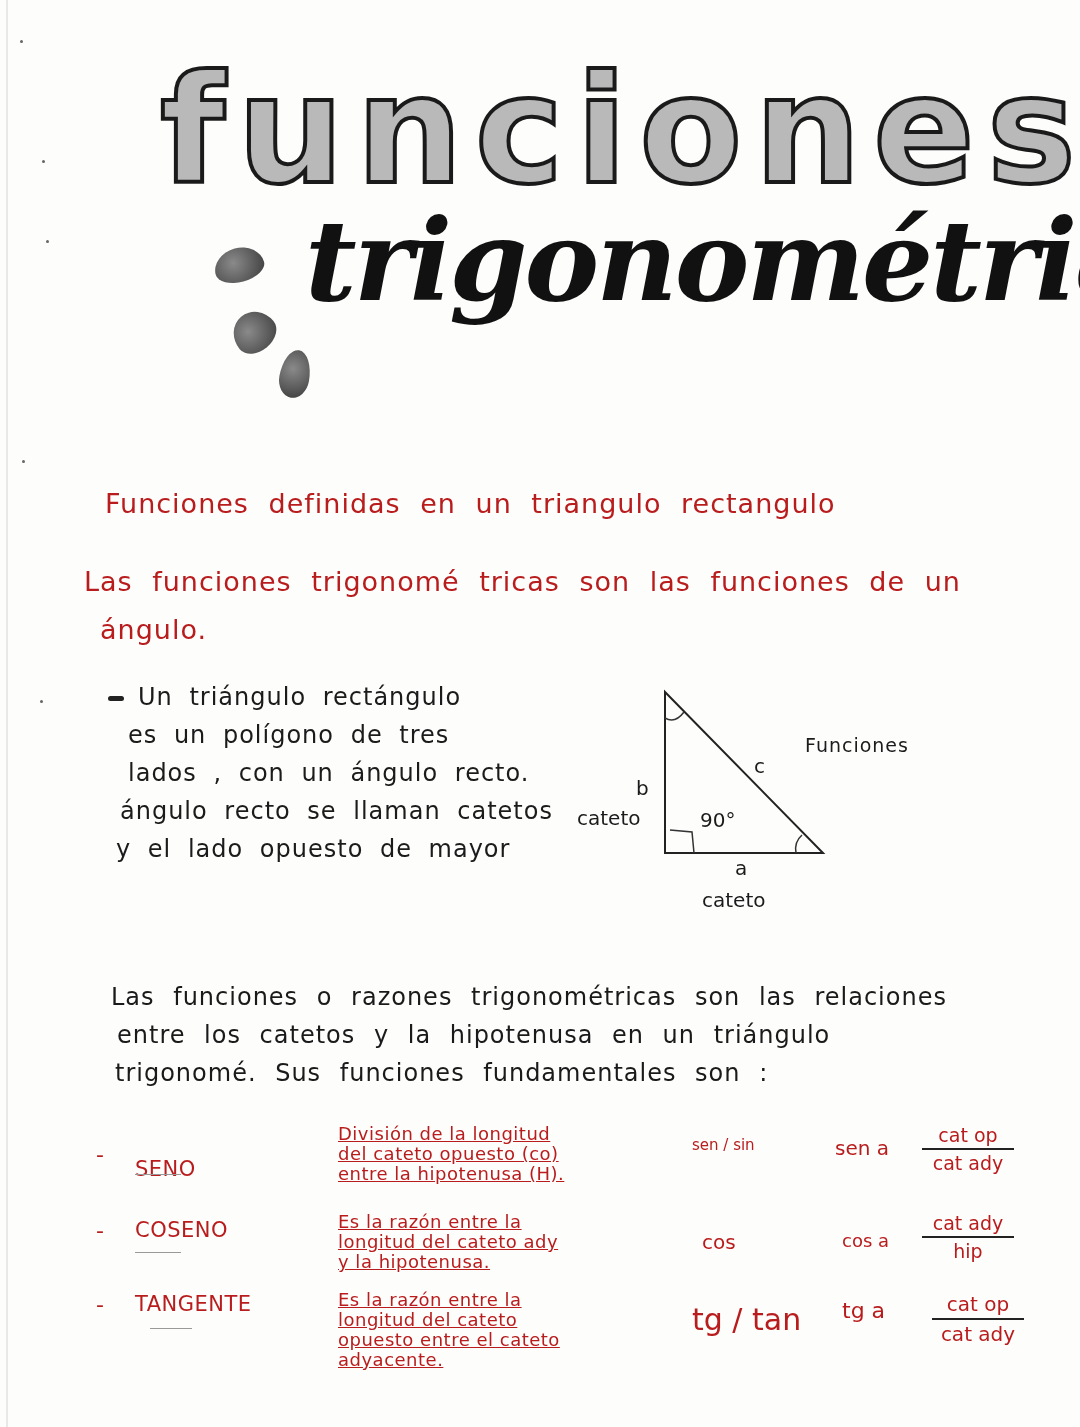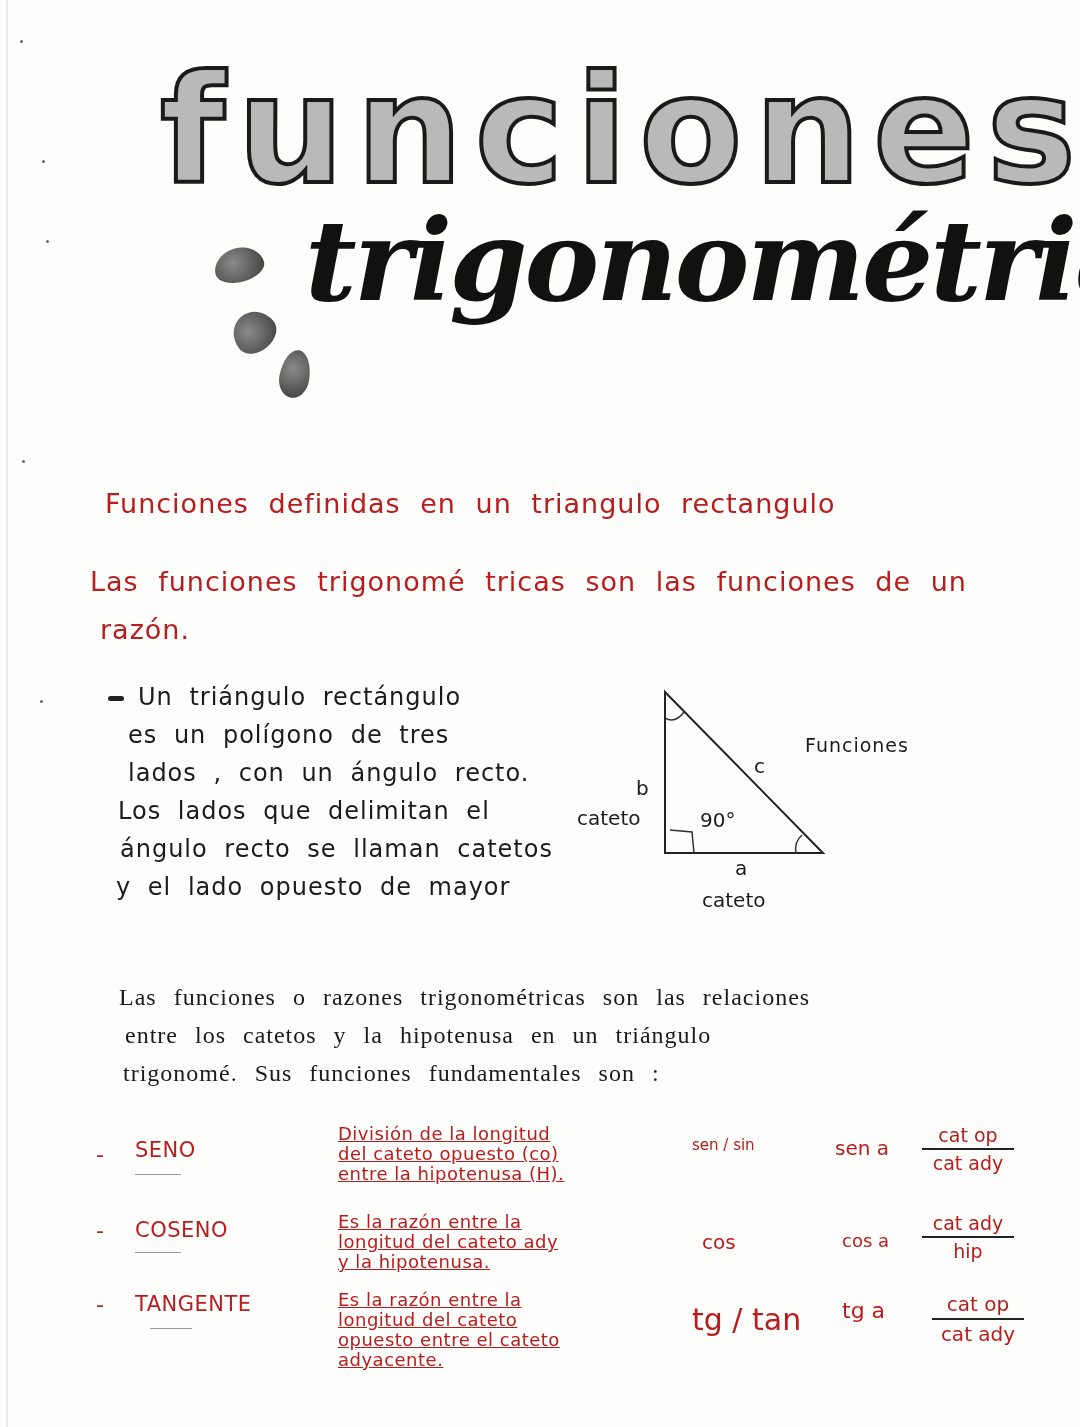"Las funciones trigonomé tricas son" div.hw { left: 90px -> 84px }
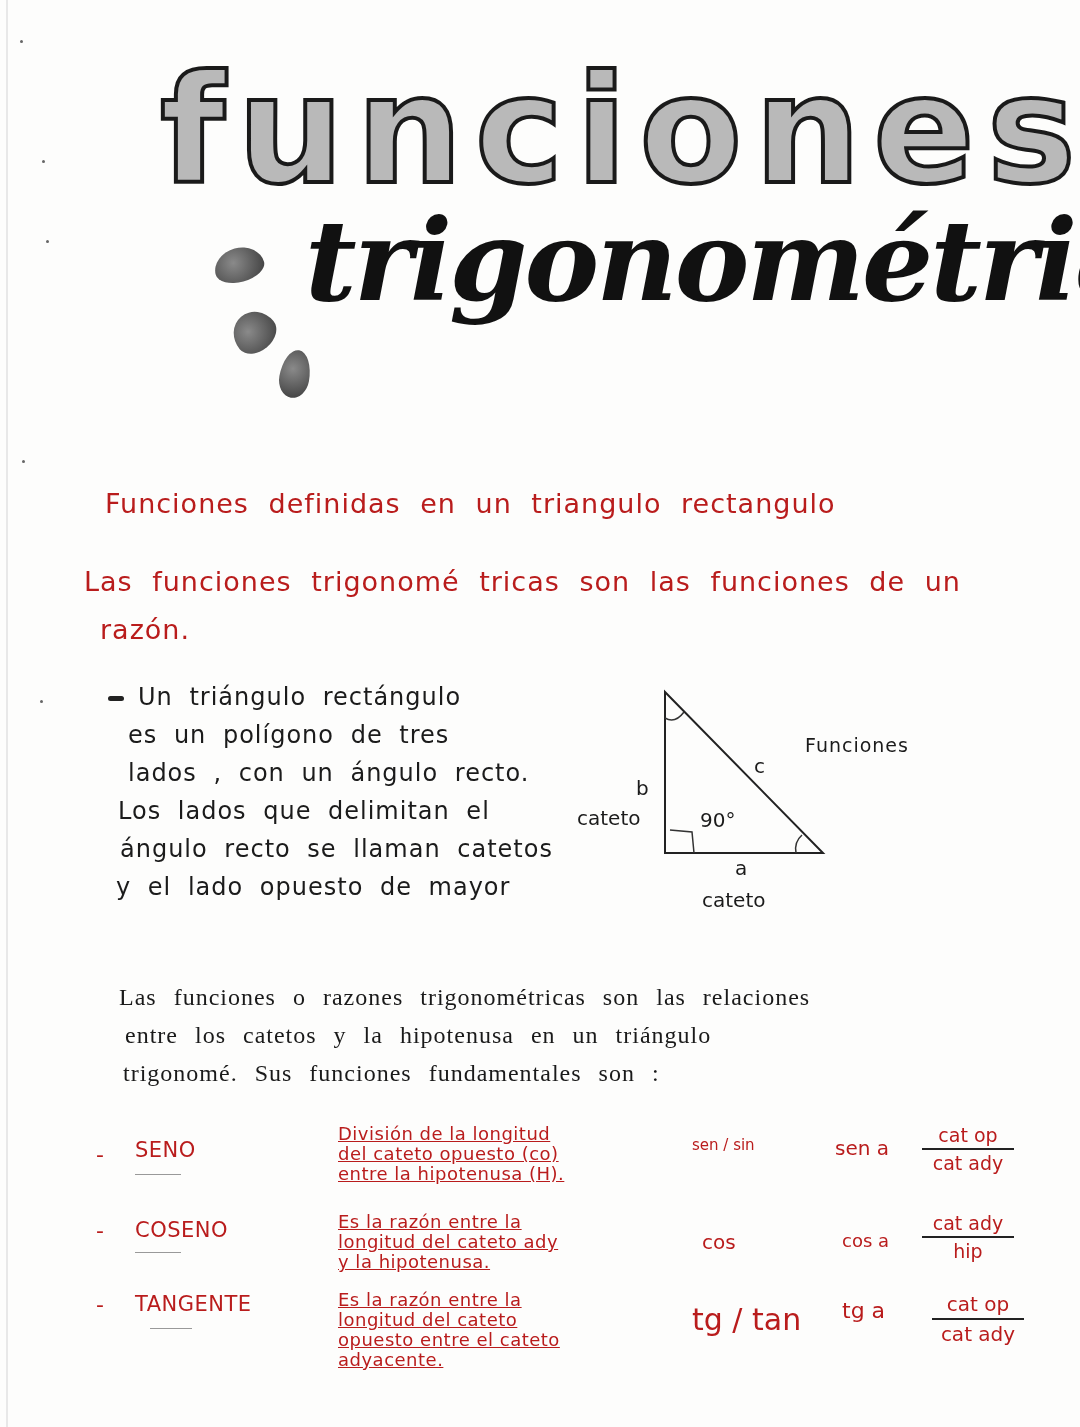"razón." div.hw { text: razón -> ángulo }
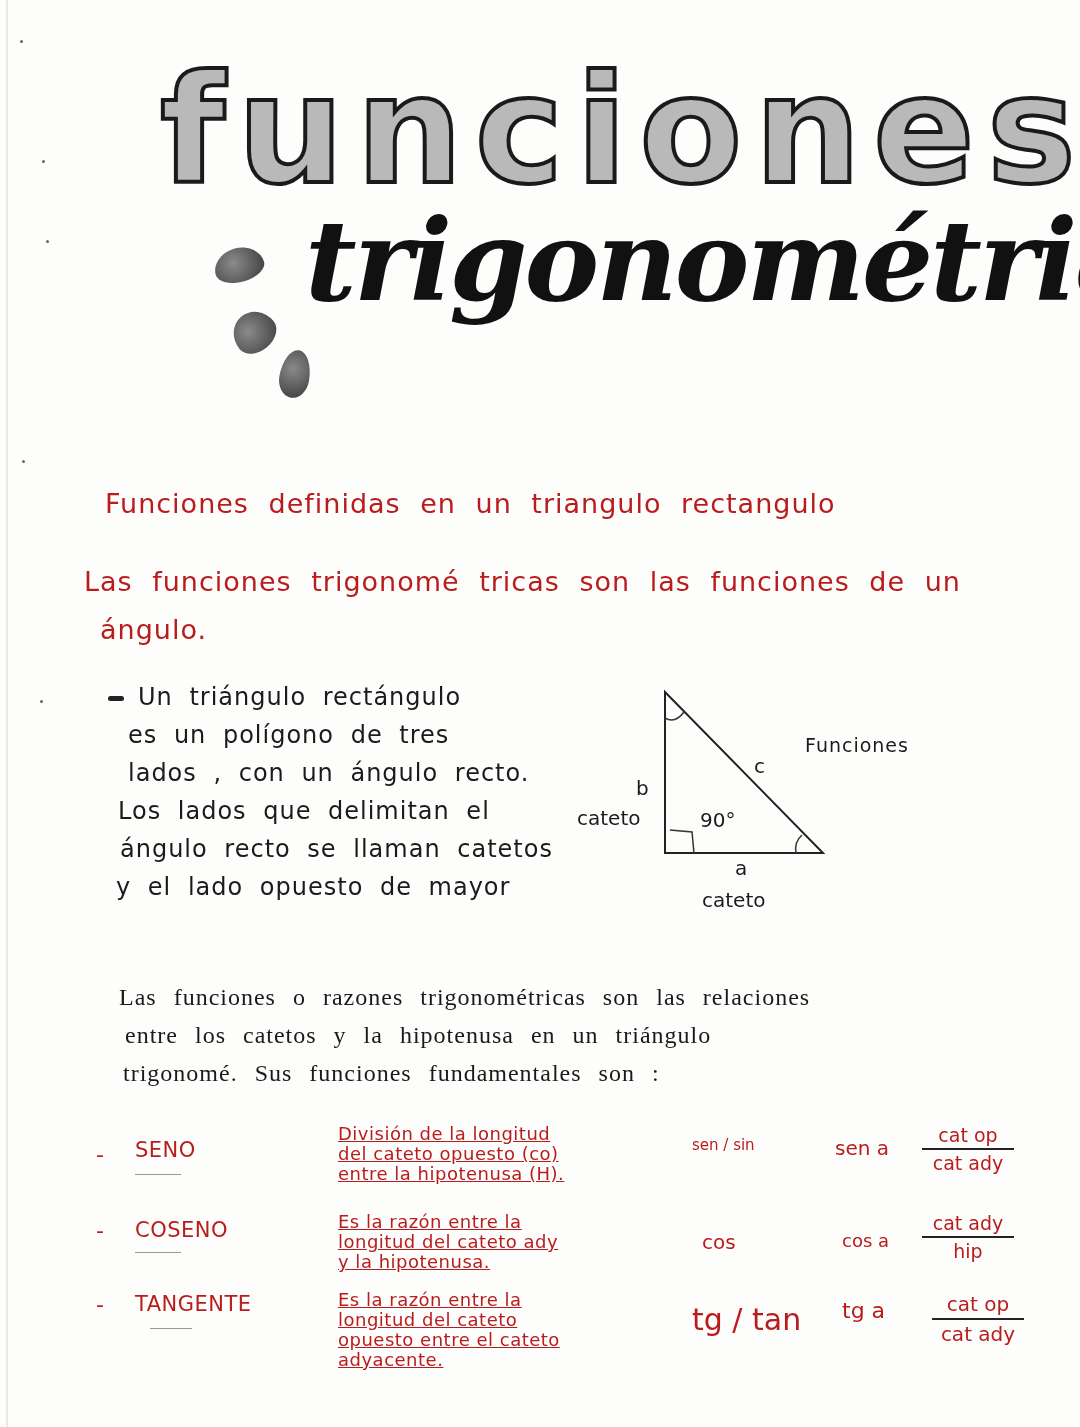"Los lados que delimitan el" div { html: <div>Los lados que delimitan el</div> -> none }
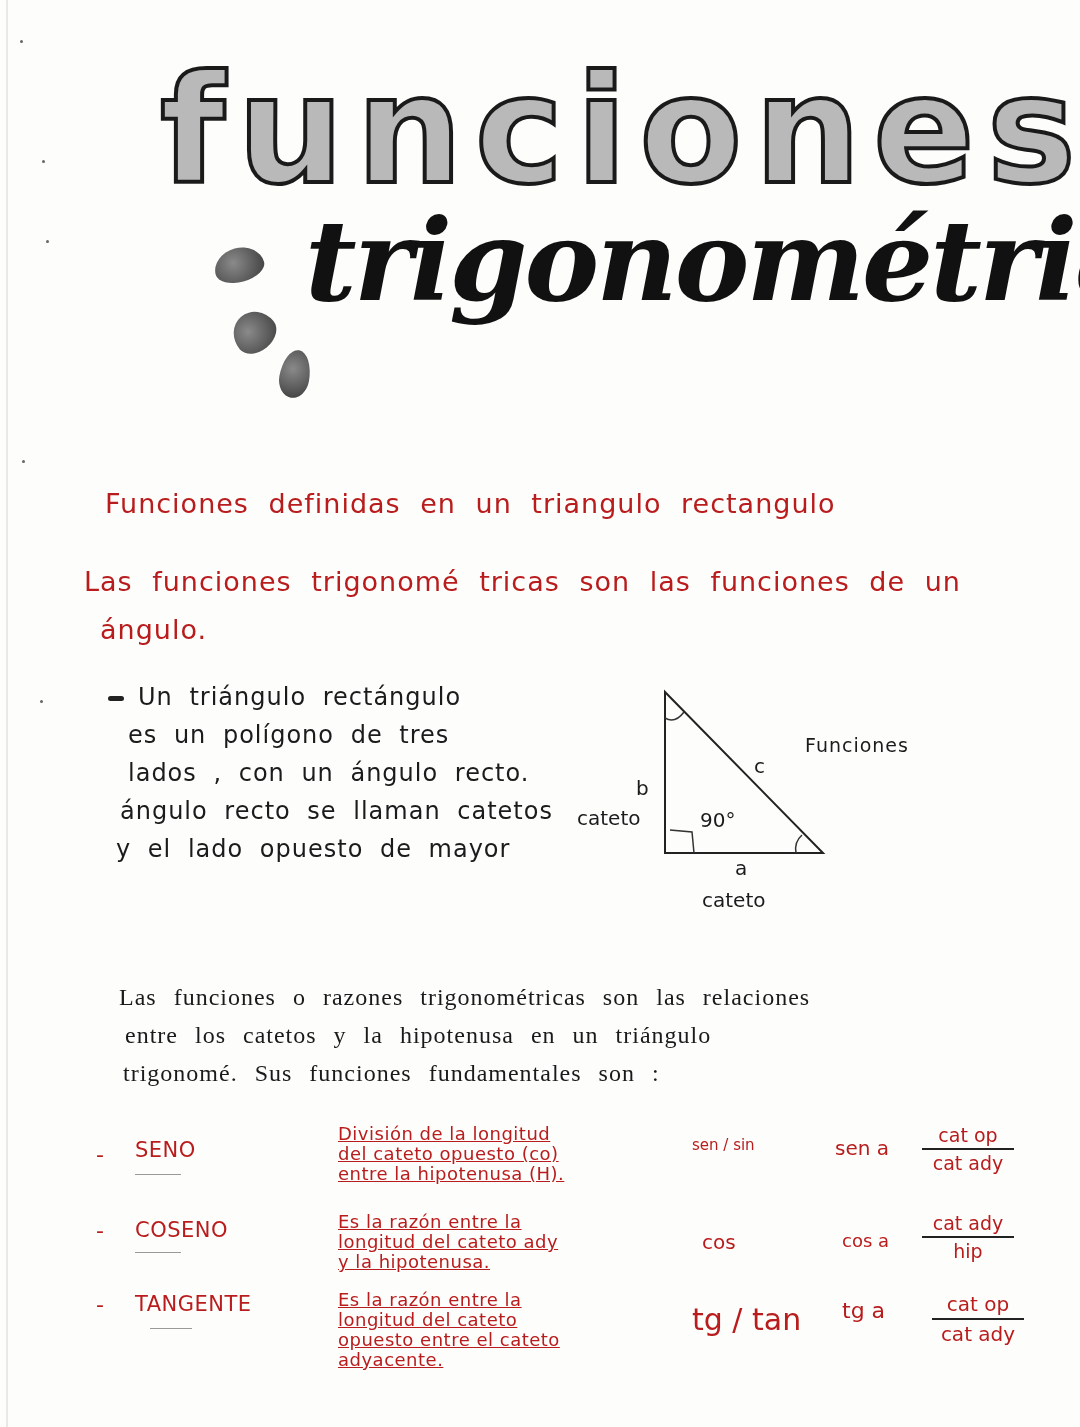"Las funciones o razones trigonométricas" .intro3 { font-family: Liberation Serif, serif -> none; left: 119px -> 111px }
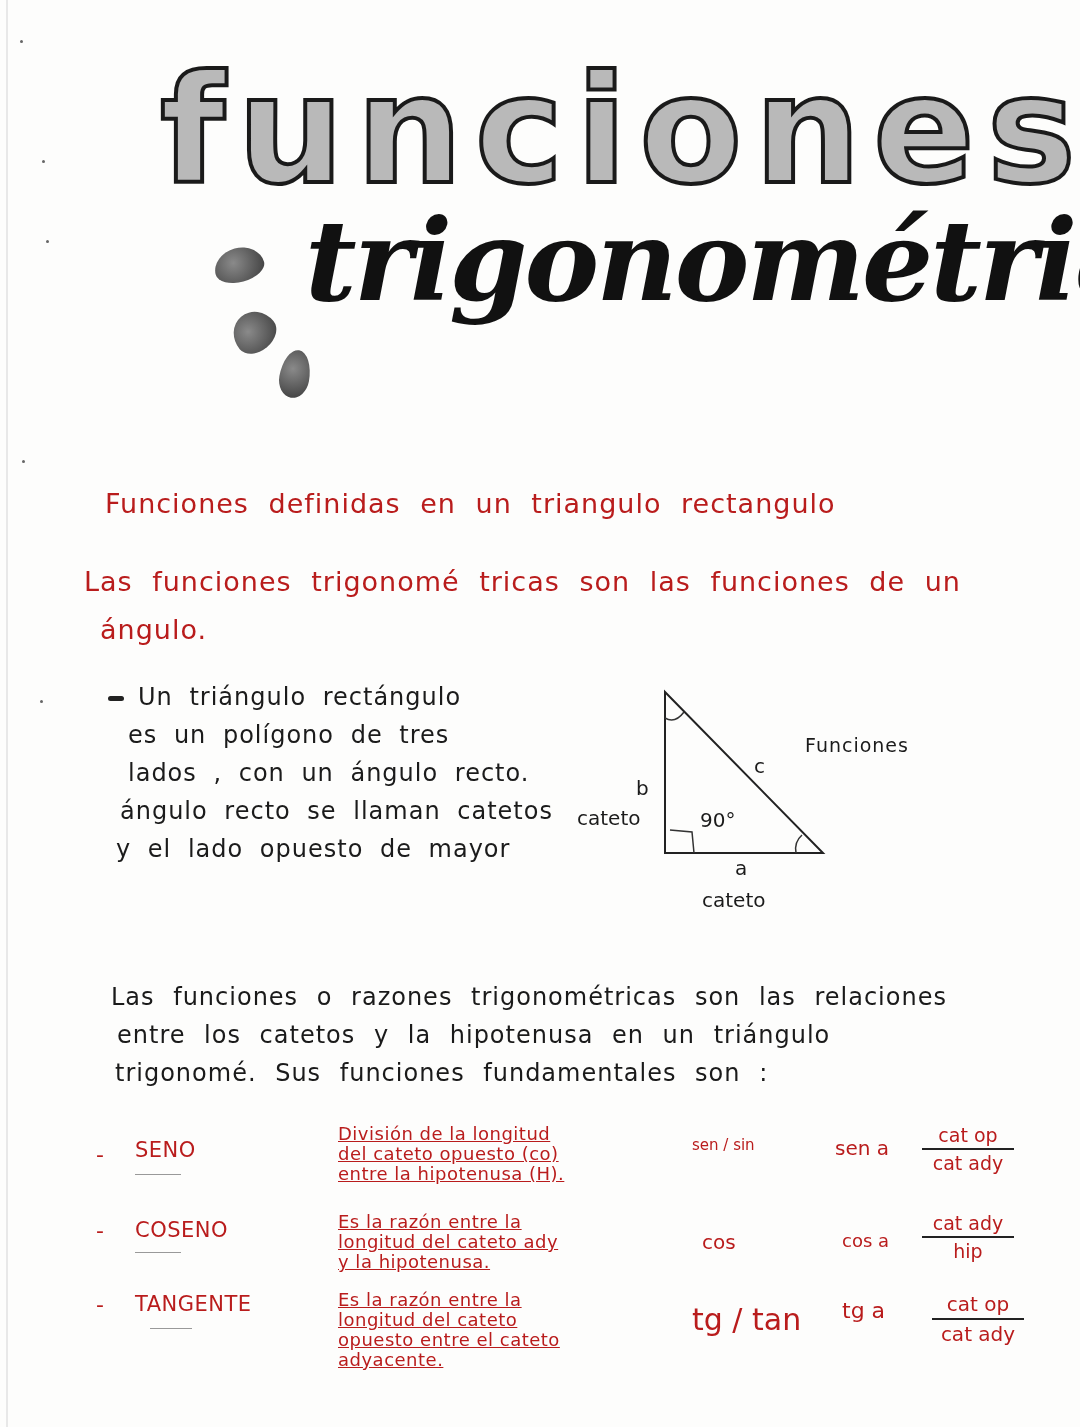"SENO" div.hw { top: 20px -> 39px }
